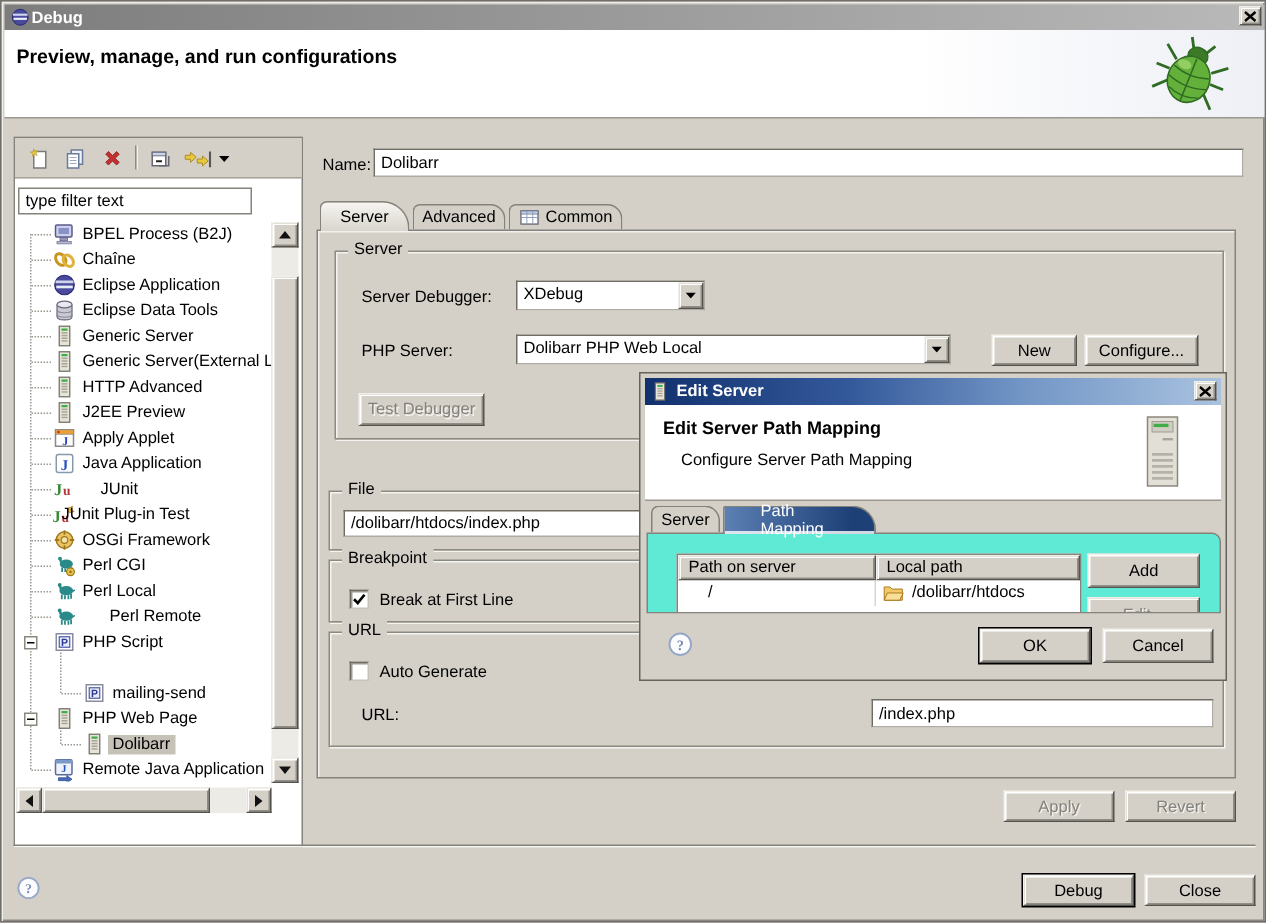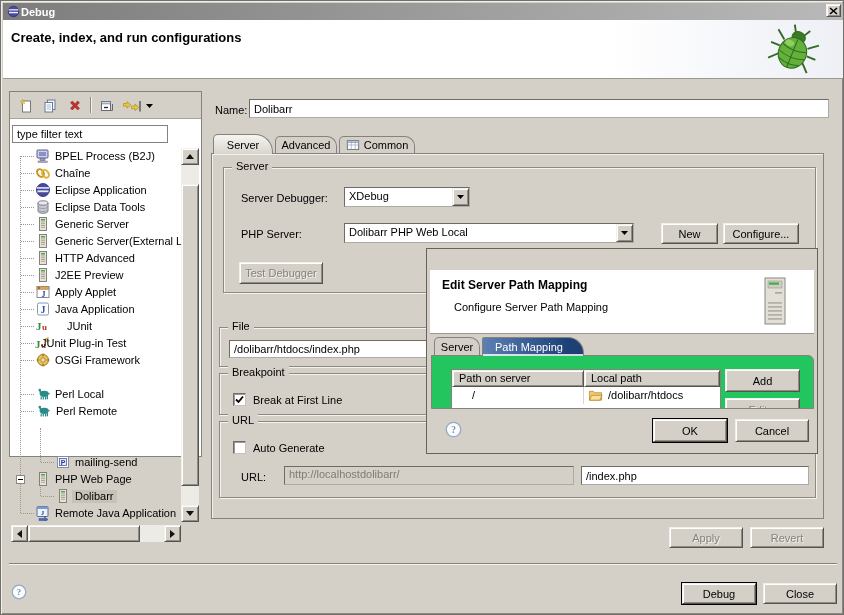"Create, index, and run configurations" h1 { text: Create, index -> Preview, manage }
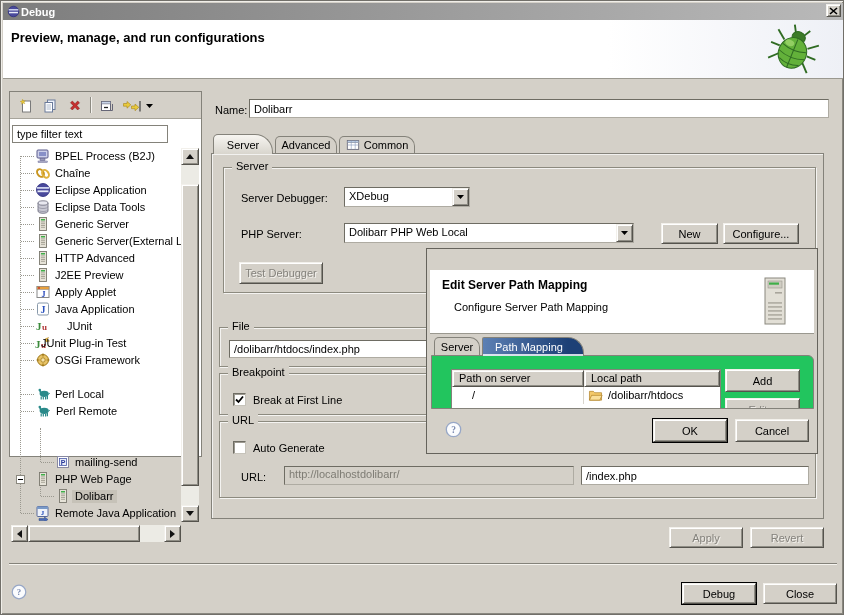"type filter text" #leftpanel { height: 366px -> 474px }
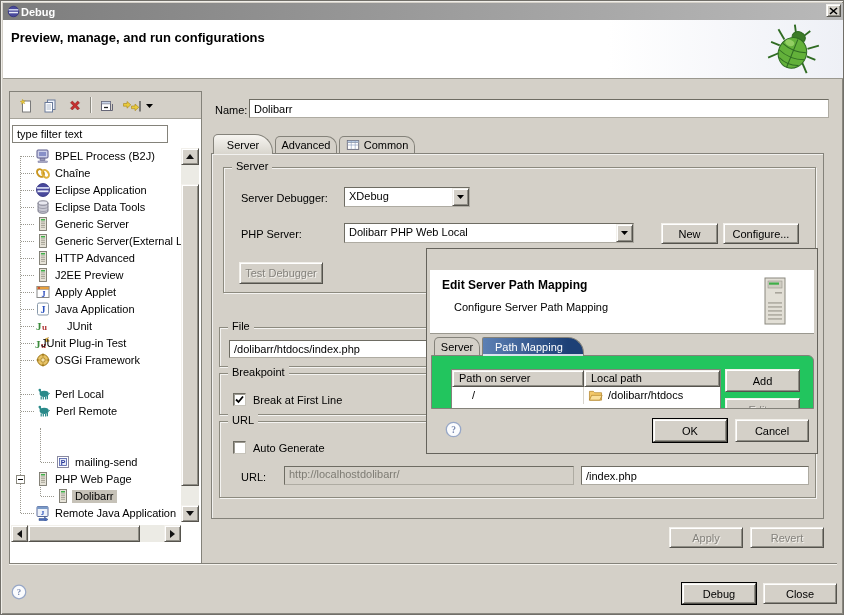"Edit Server" div { html: none -> <div> <span> <svg> <rect></rect> <rect></rect> <rect></rect> <rect></rect> <rect></rect> <rect></rect> </svg> </span> <span>Edit Server</span> <span> <svg> <path></path> </svg> </span> </div> }
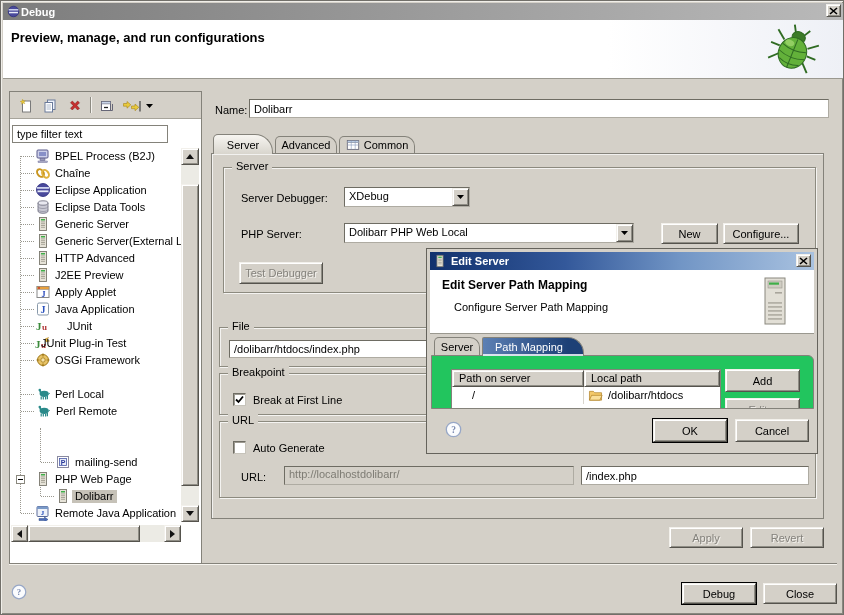"Path Mapping" div.tab { padding-left: 12px -> 24px }
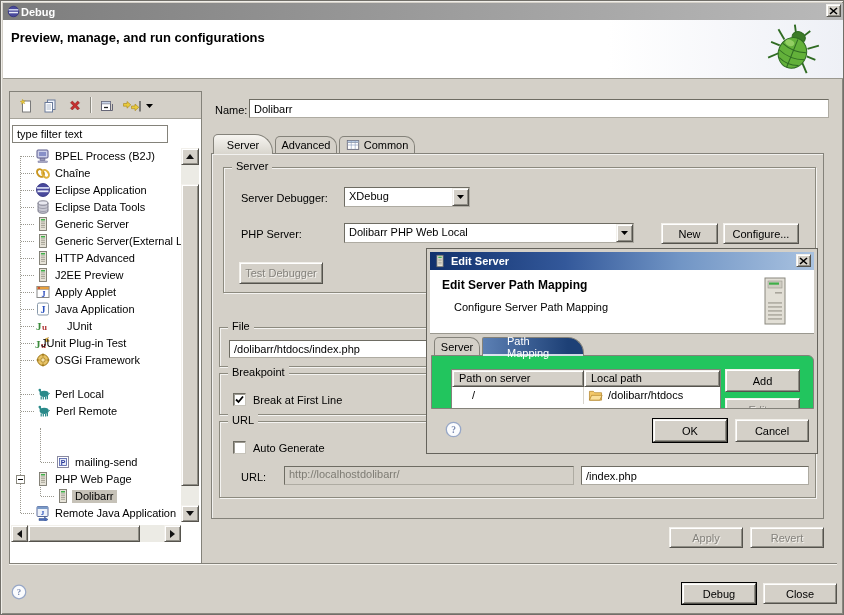"Perl CGI" div.trow { html: none -> <div> <span></span> <span> <svg> <ellipse></ellipse> <path></path> <circle></circle> <path></path> <circle></circle> <circle></circle> </svg> </span> <span>Perl CGI</span> </div> }
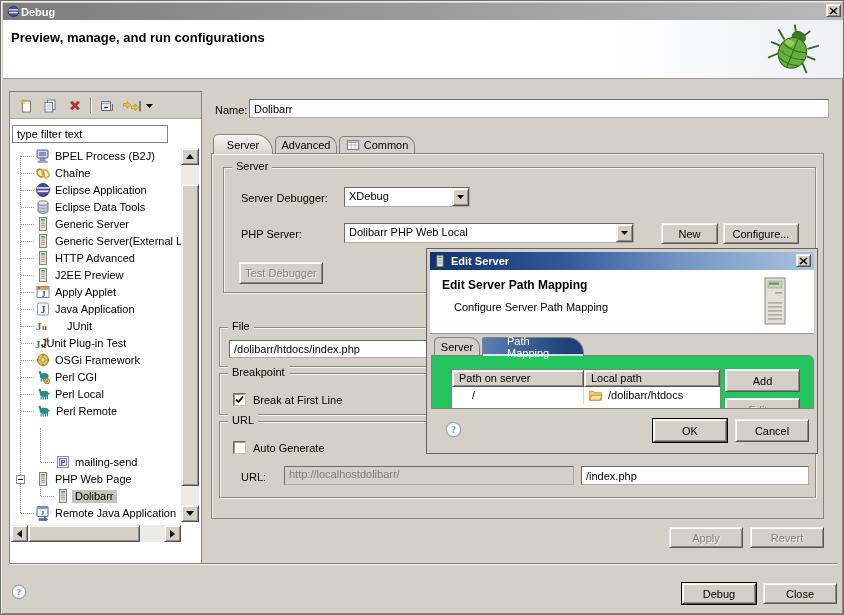"Path on server" #dcontent { background: #22c55e -> #5eead4 }
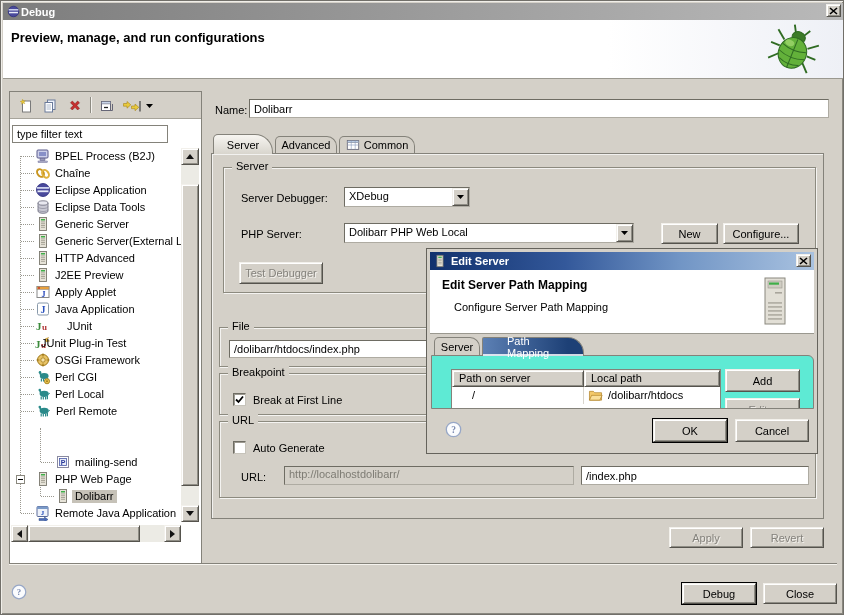"Perl Remote" span.tlabel { left: 42px -> 59px }
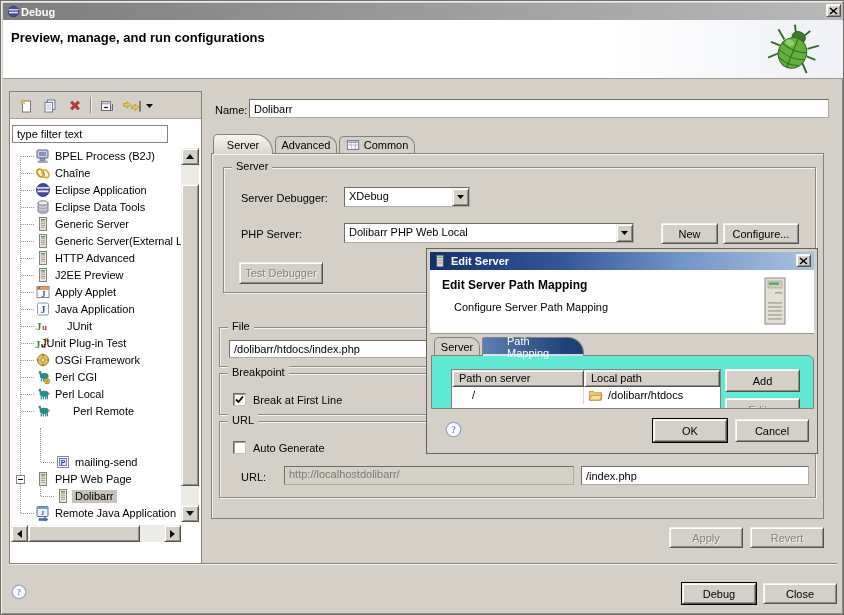"PHP Script" div.trow { html: none -> <div> <span> <i></i> </span> <span> <svg> <rect></rect> <rect></rect> <text>P</text> </svg> </span> <span>PHP Script</span> </div> }
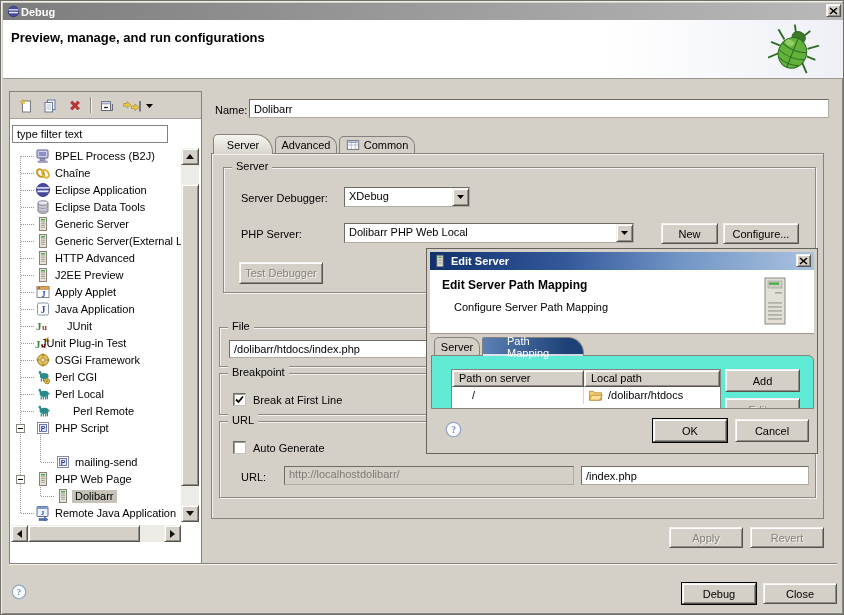"http://localhostdolibarr/" div.dis-field { html: <div>http://localhostdolibarr/</div> -> none }
